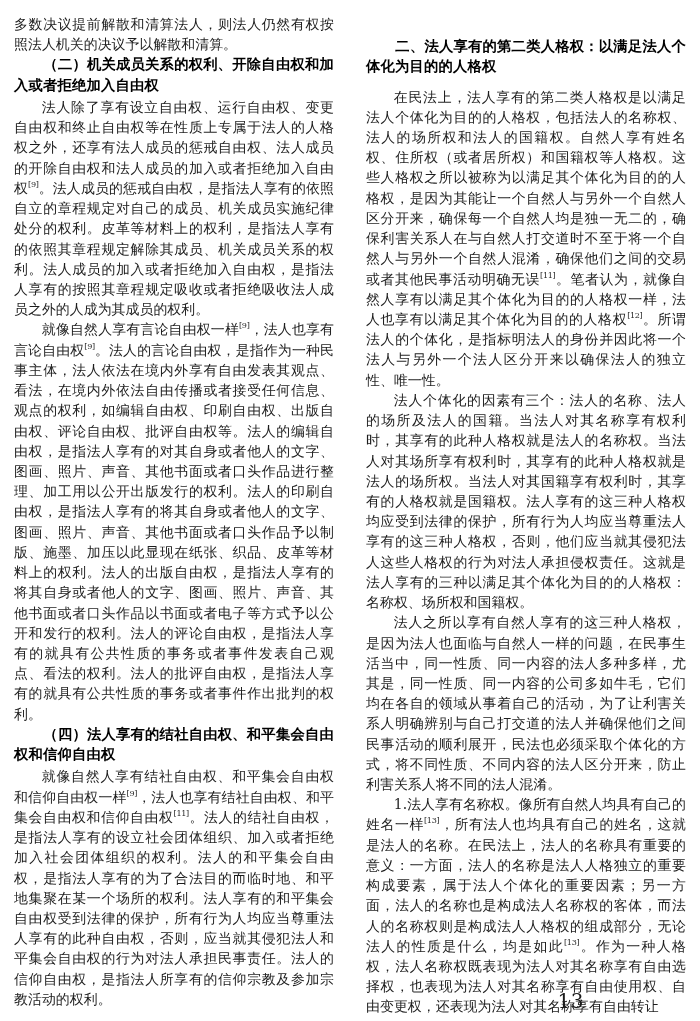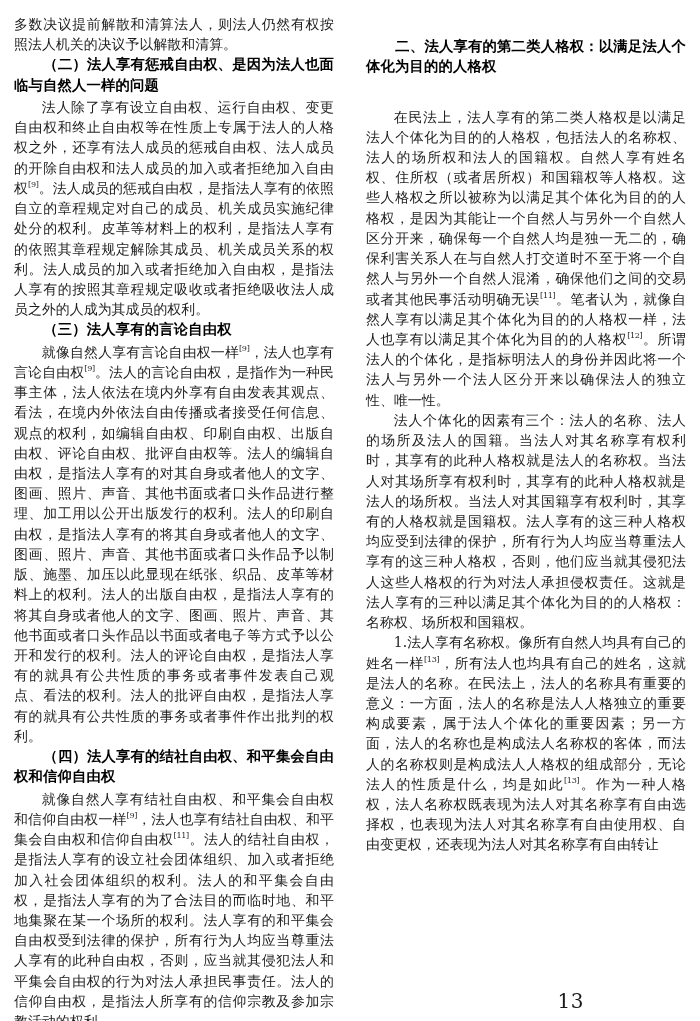"二、法人享有的第二类人格权：以满足法人个体化为目的的人格权" .heading.section { margin-bottom: 30px -> 10px }
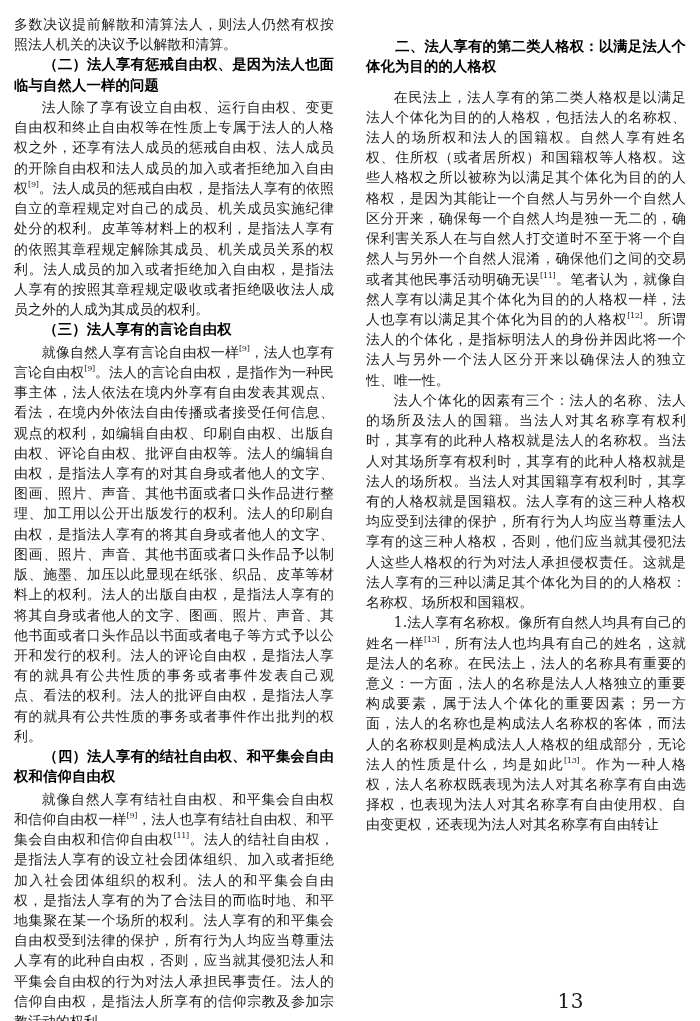"（二）法人享有惩戒自由权、是因为法人也面临与自然人一样的问题" span { text: 法人享有惩戒自由权、是因为法人也面临与自然人一样的问题 -> 机关成员关系的权利、开除自由权和加入或者拒绝加入自由权 }
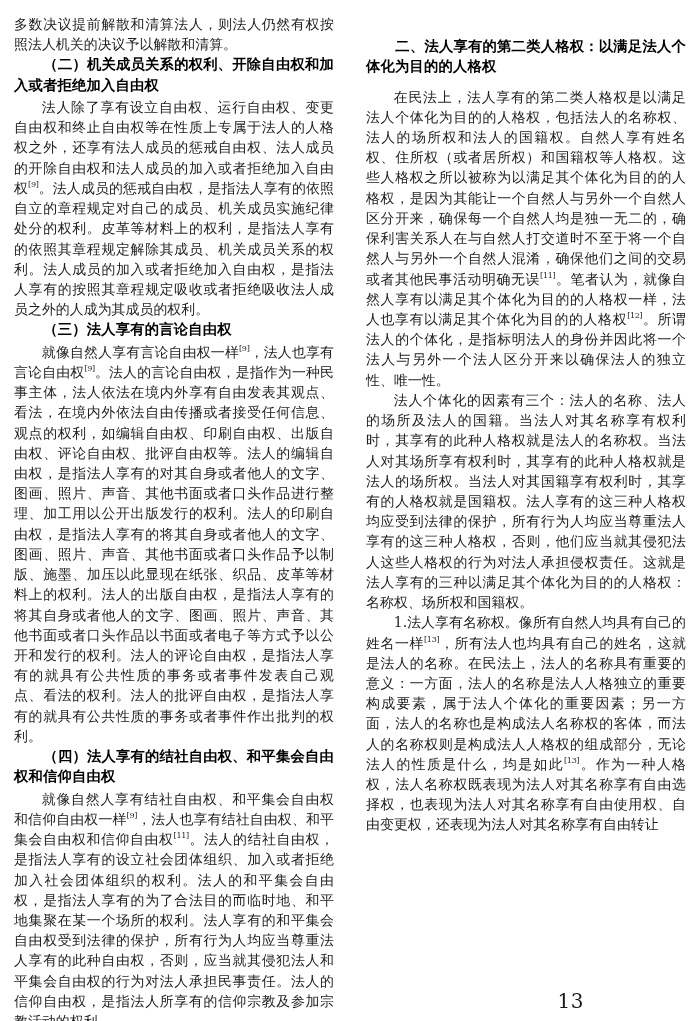"（三）法人享有的言论自由权" h3.heading { html: <h3><span></span><span>（三）法人享有的言论自由权</span></h3> -> none }
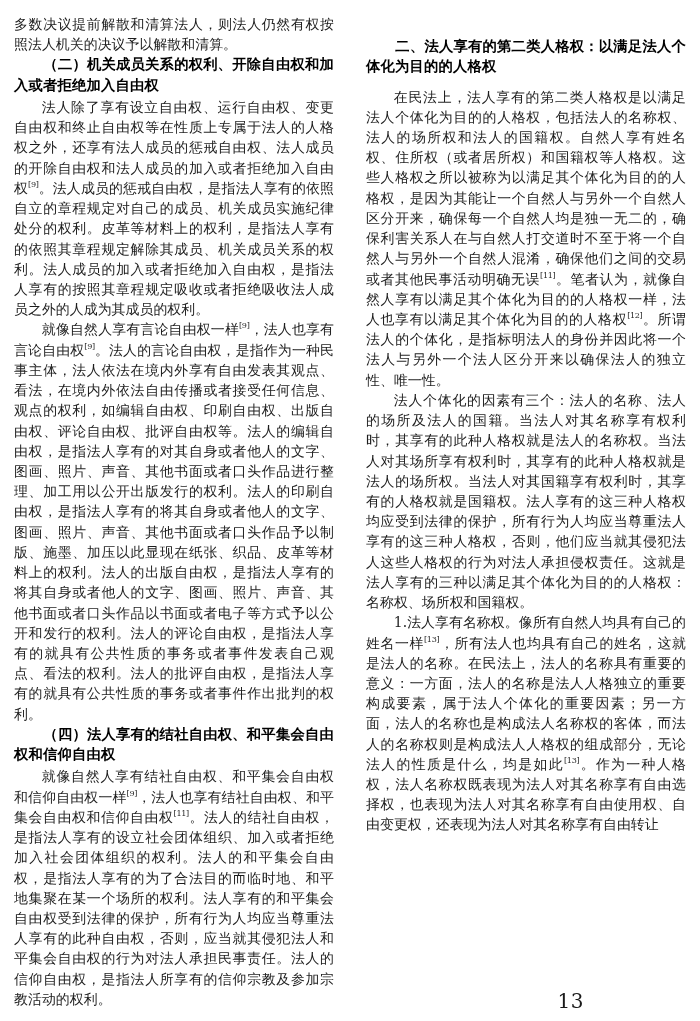"法人之所以享有自然人享有的这三种人格权，是因为法人也面临与自然人一样的问题，在民" p.body { html: none -> <p>法人之所以享有自然人享有的这三种人格权，是因为法人也面临与自然人一样的问题，在民事生活当中，同一性质、同一内容的法人多种多样，尤其是，同一性质、同一内容的公司多如牛毛，它们均在各自的领域从事着自己的活动，为了让利害关系人明确辨别与自己打交道的法人并确保他们之间民事活动的顺利展开，民法也必须采取个体化的方式，将不同性质、不同内容的法人区分开来，防止利害关系人将不同的法人混淆。</p> }
